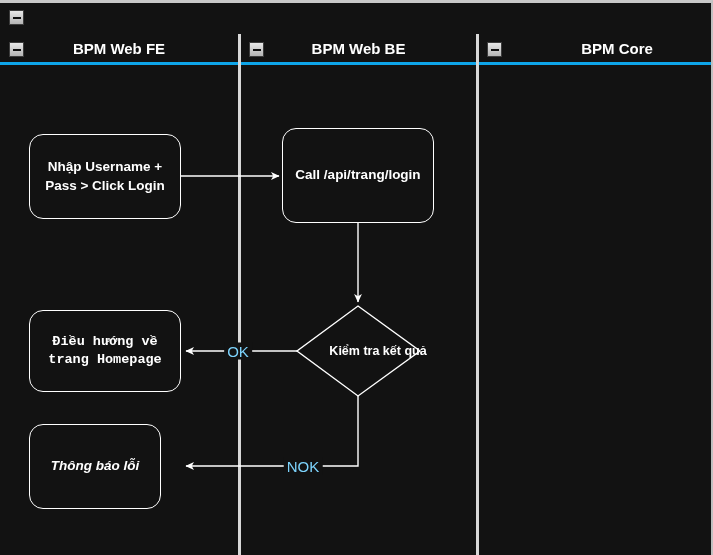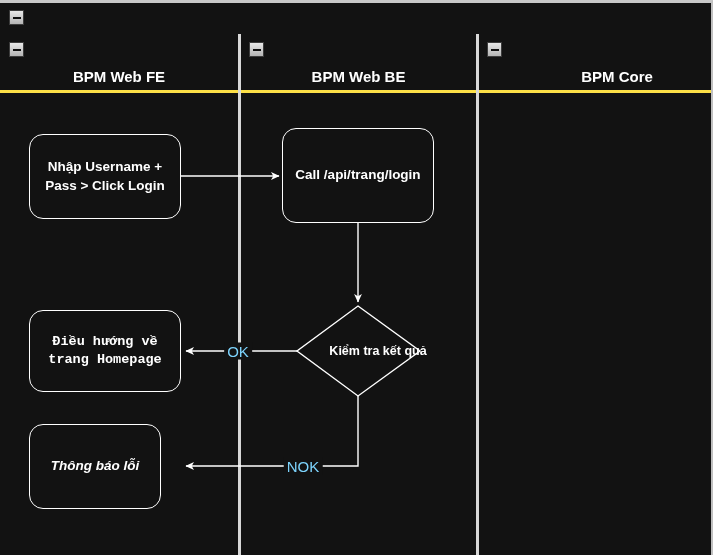"BPM Web FE" .lane-header { border-bottom: 3px solid #fde047 -> 3px solid #0ea5e9; margin-top: 28px -> none }
